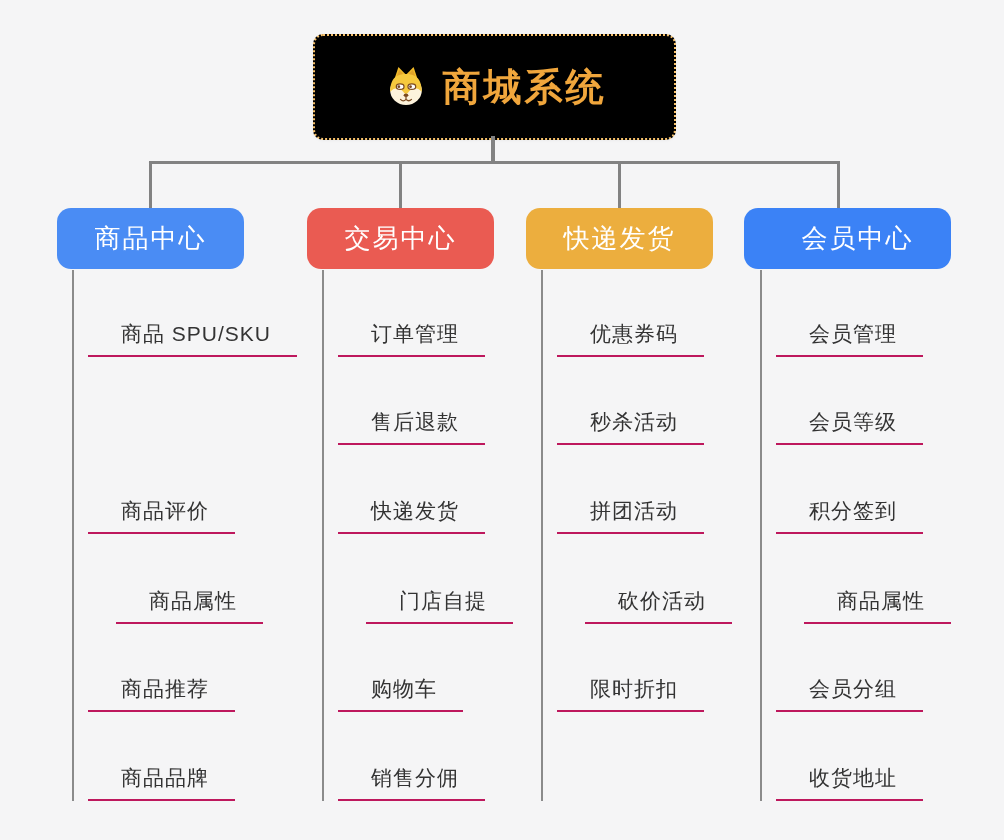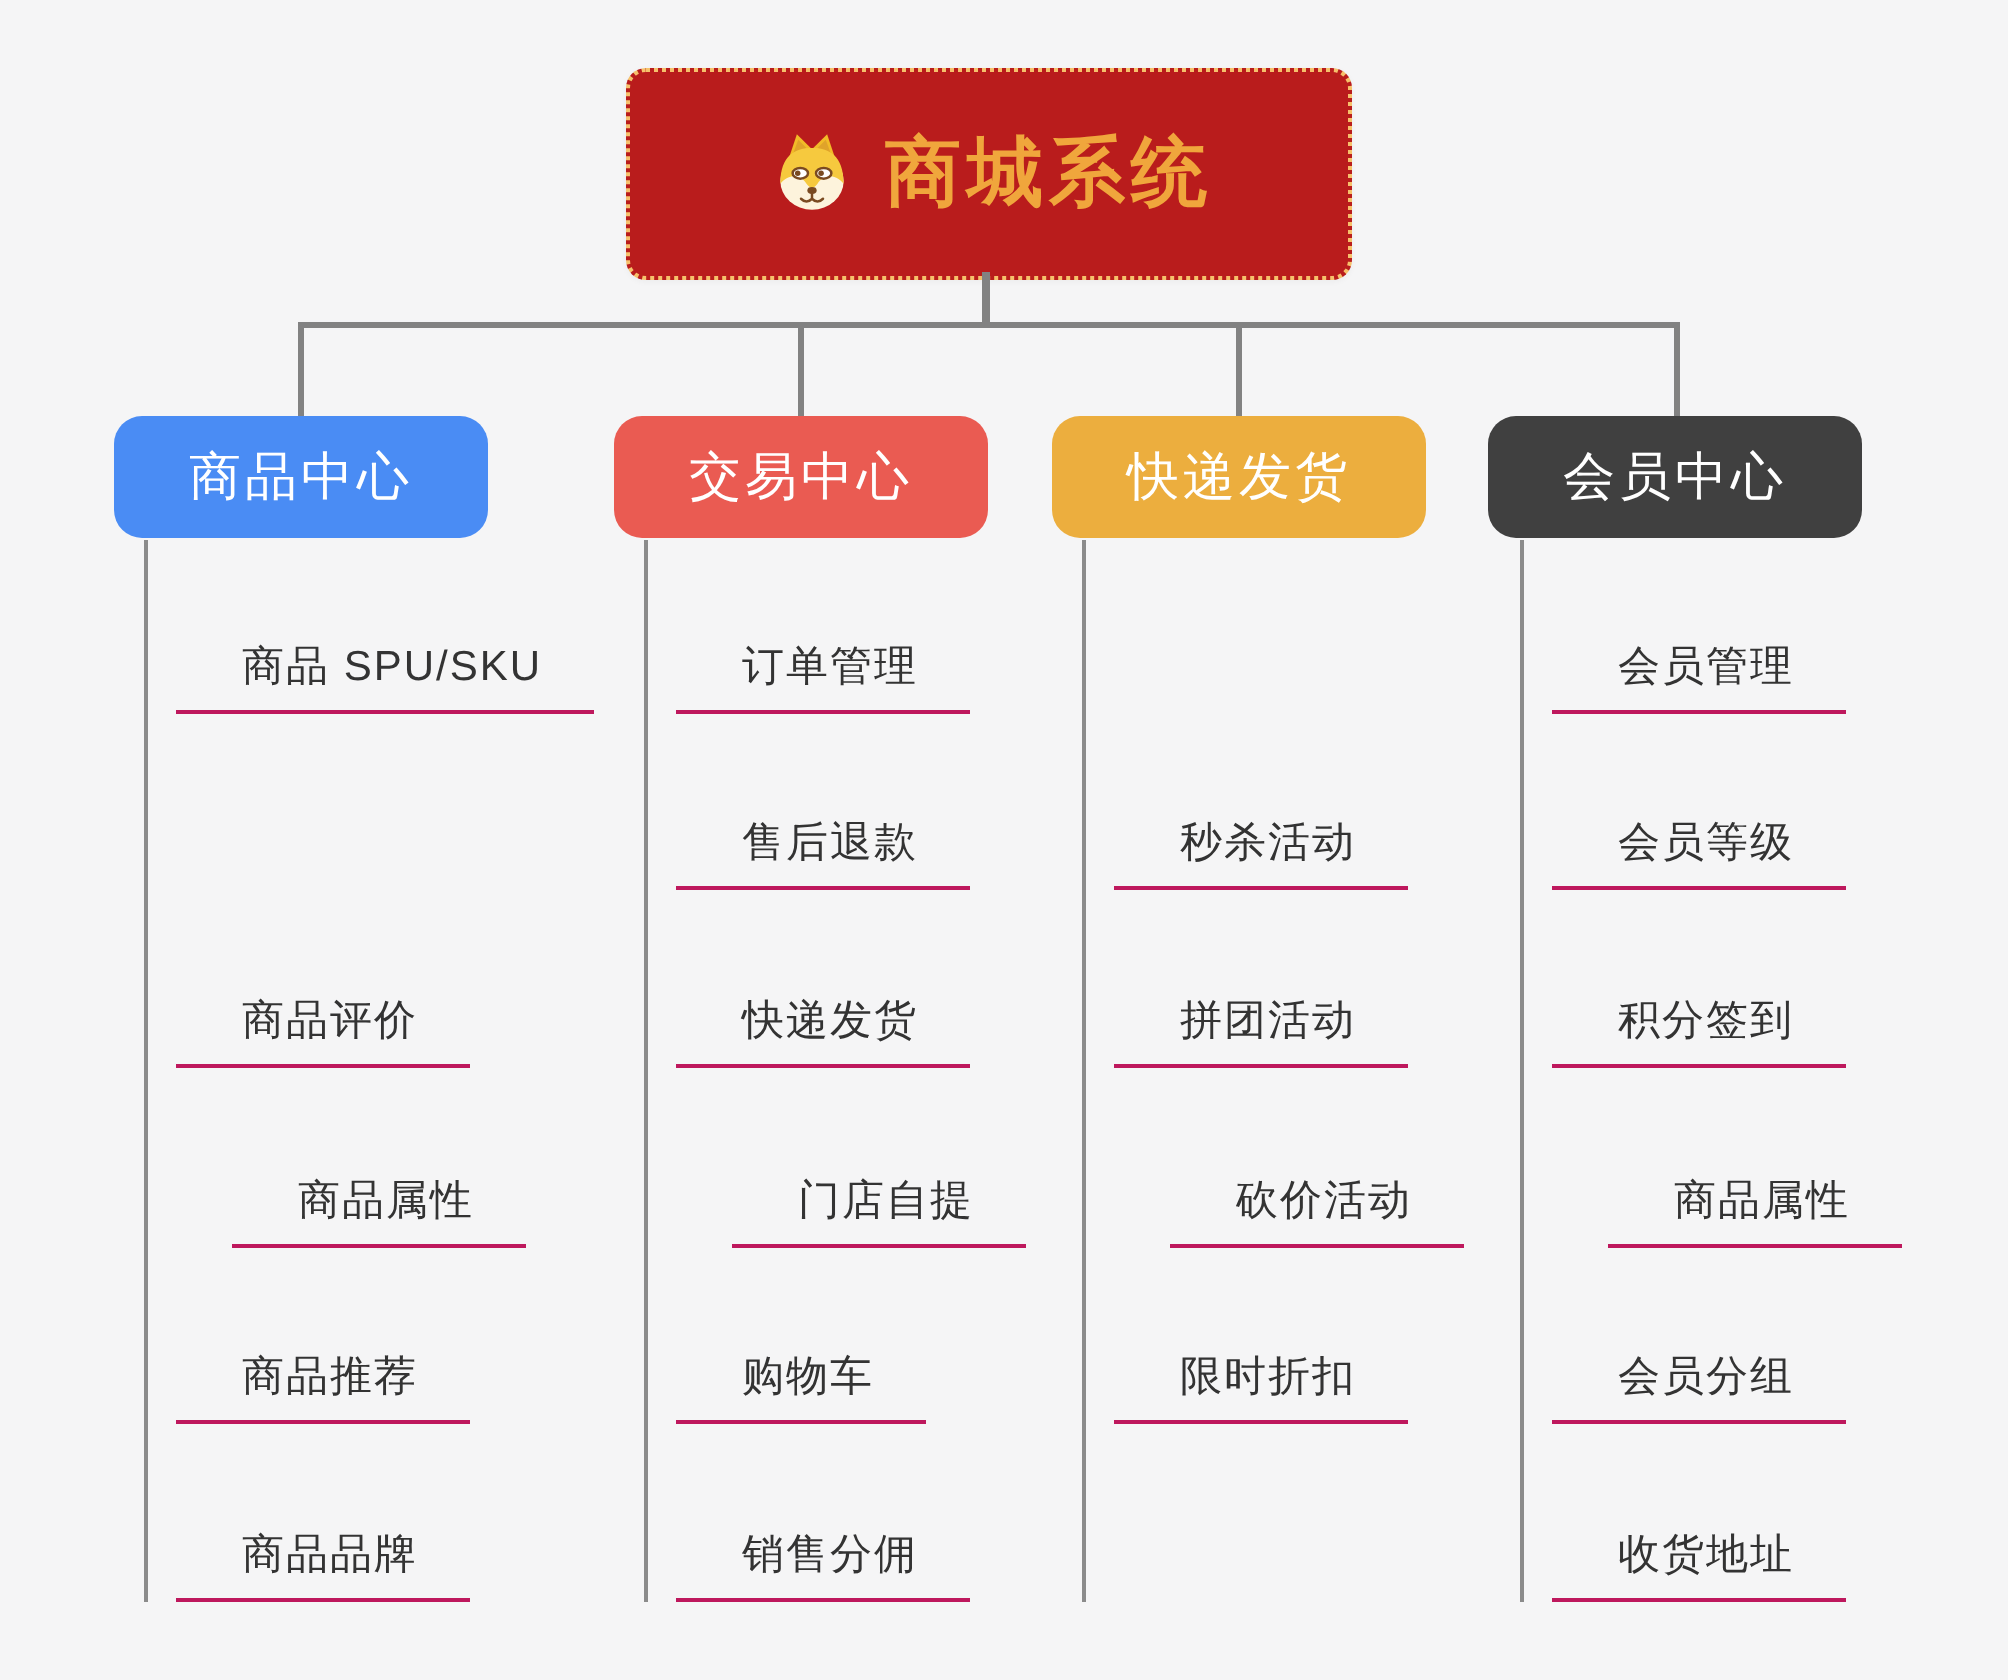"商城系统" .root-node { background: #b91c1c -> #000000; text-decoration: none -> underline }
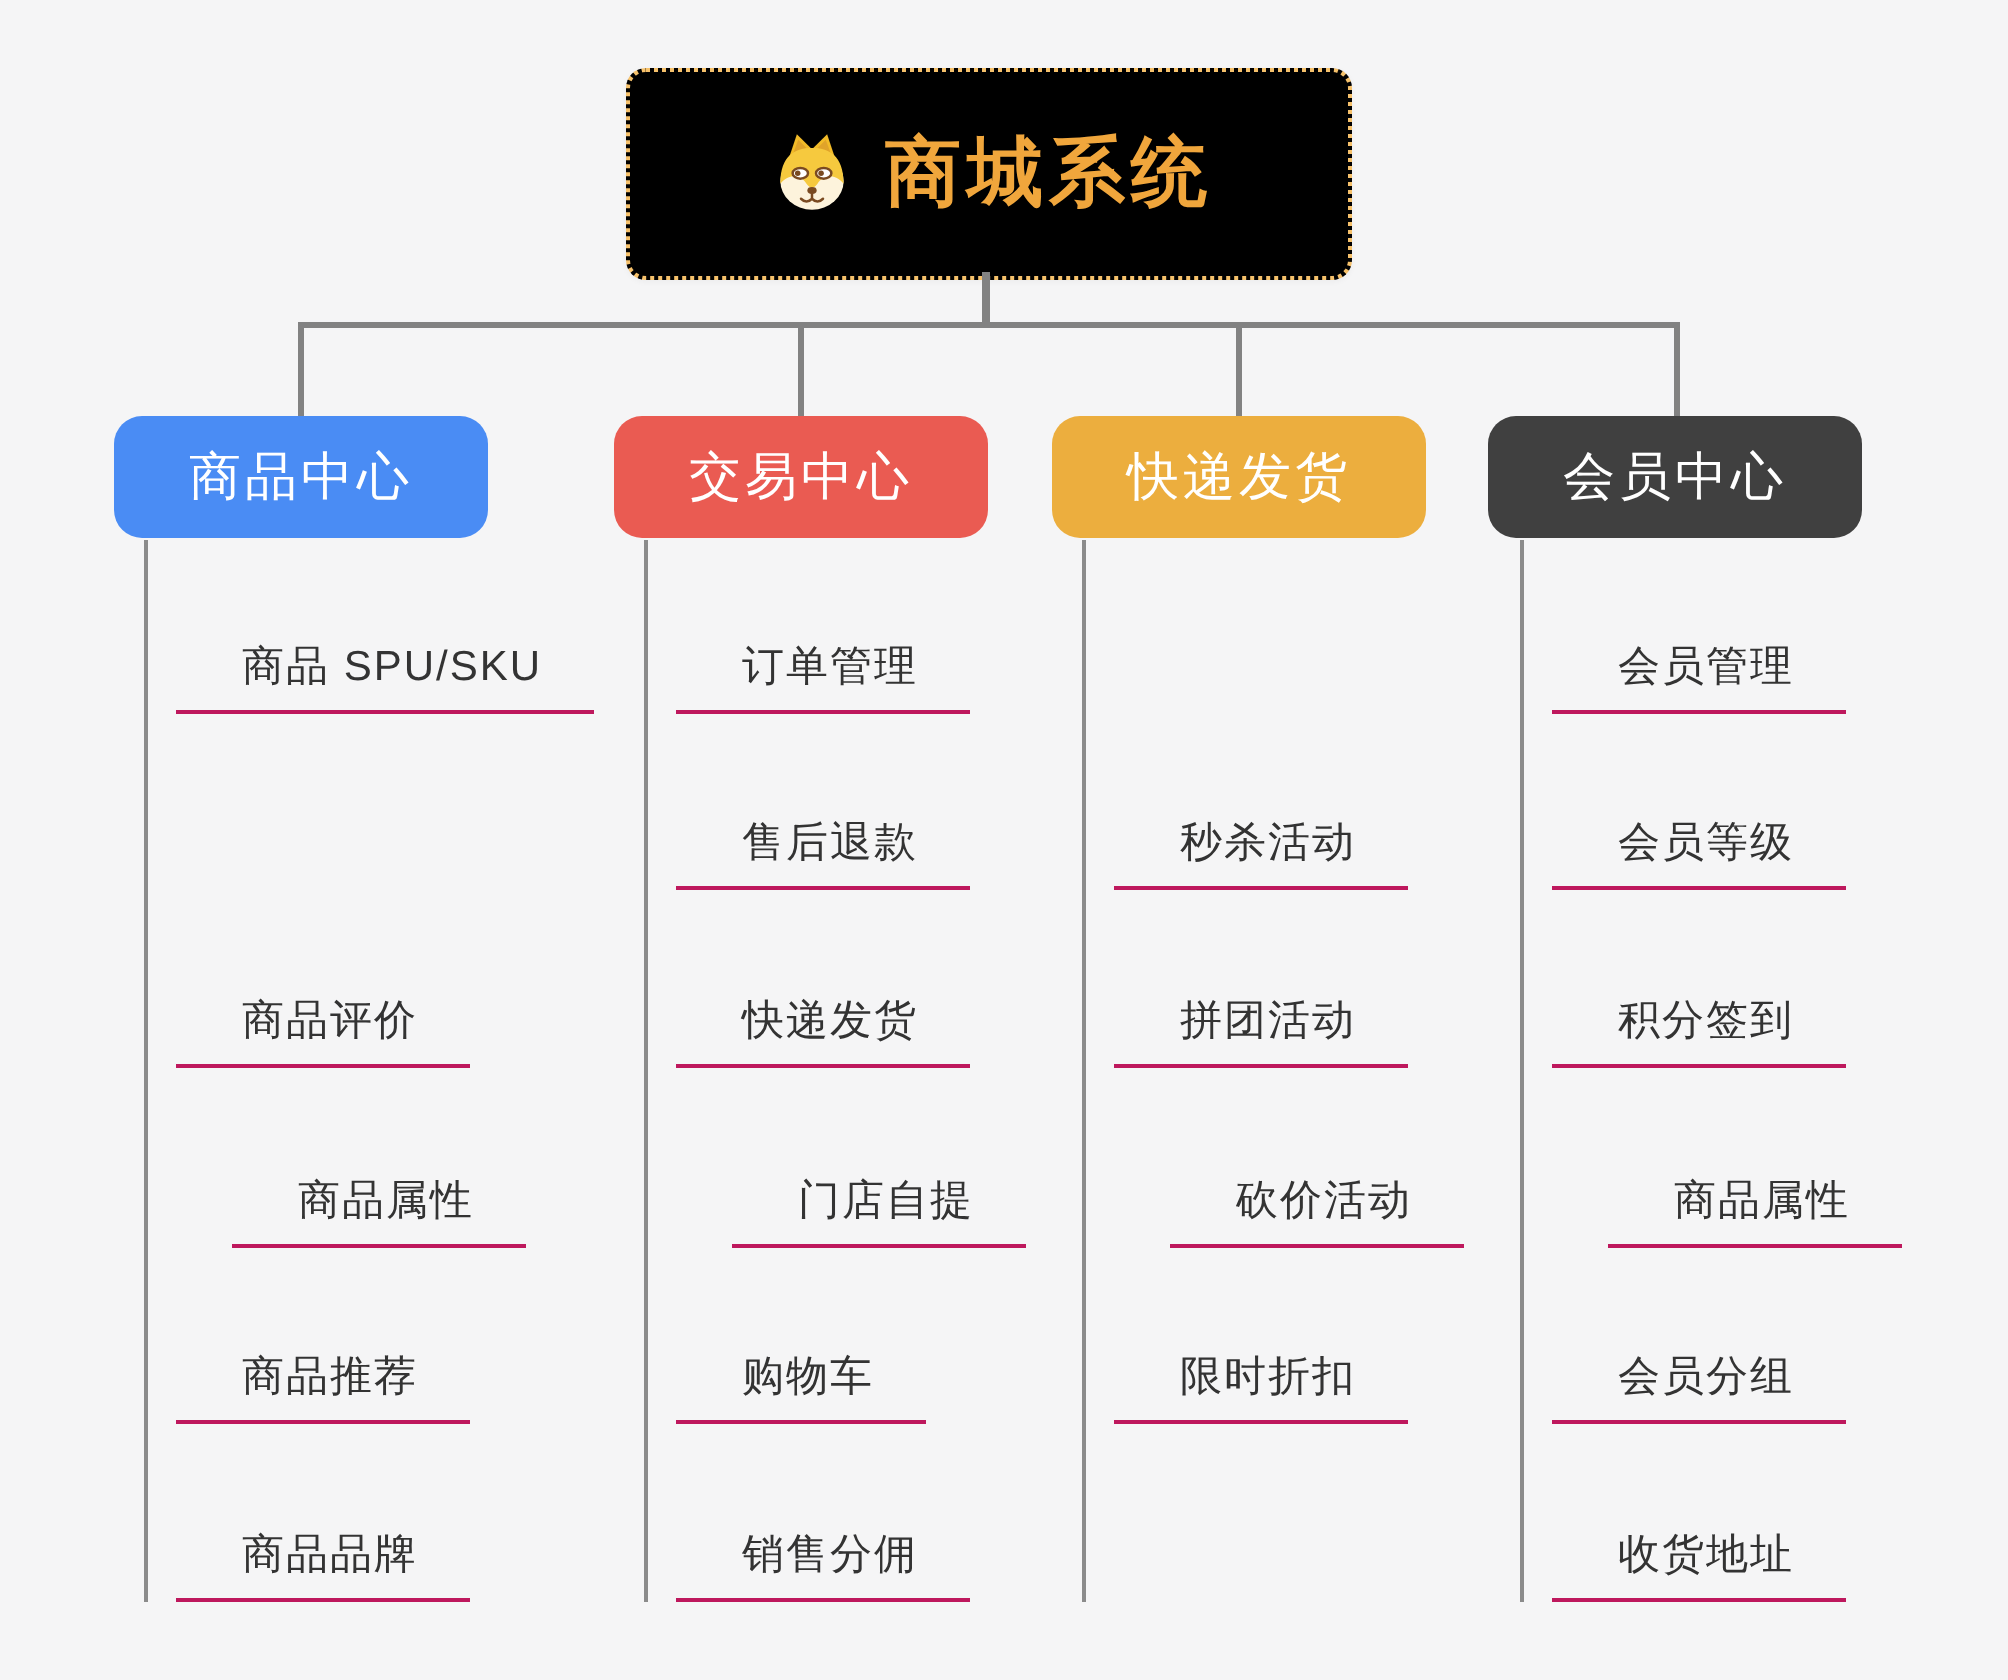"会员中心" .branch-3 { background: #404040 -> #3b82f6; padding-left: none -> 20px }
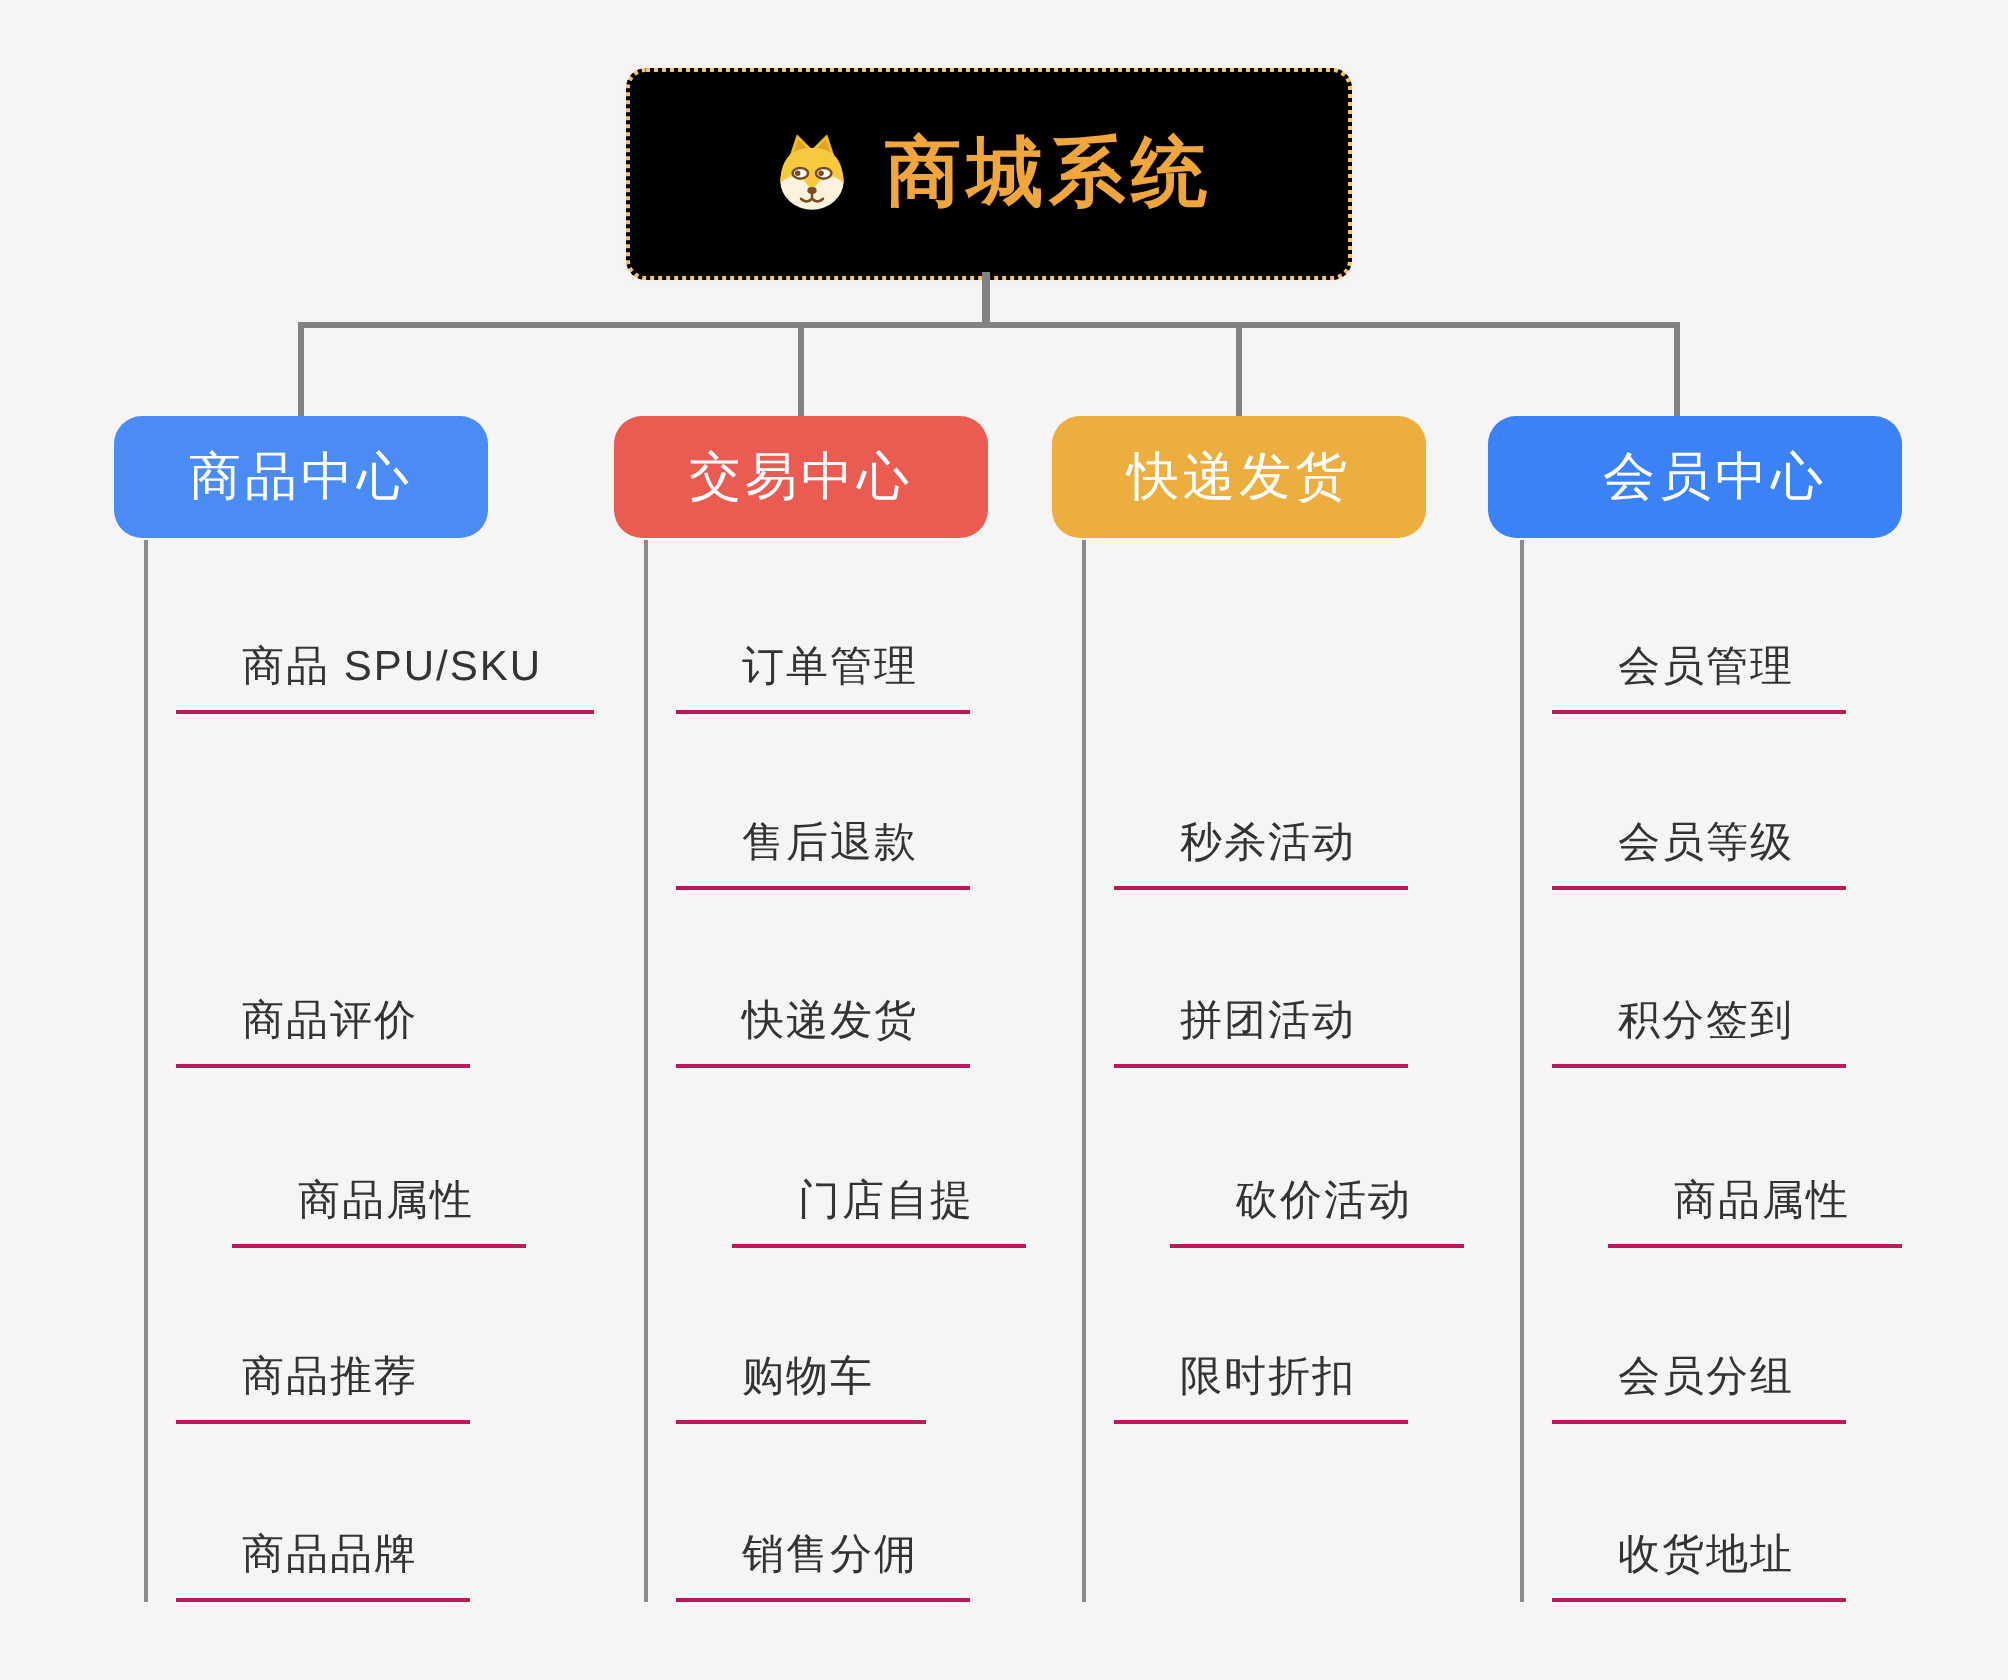"优惠券码" div.child { html: none -> <div>优惠券码</div> }
